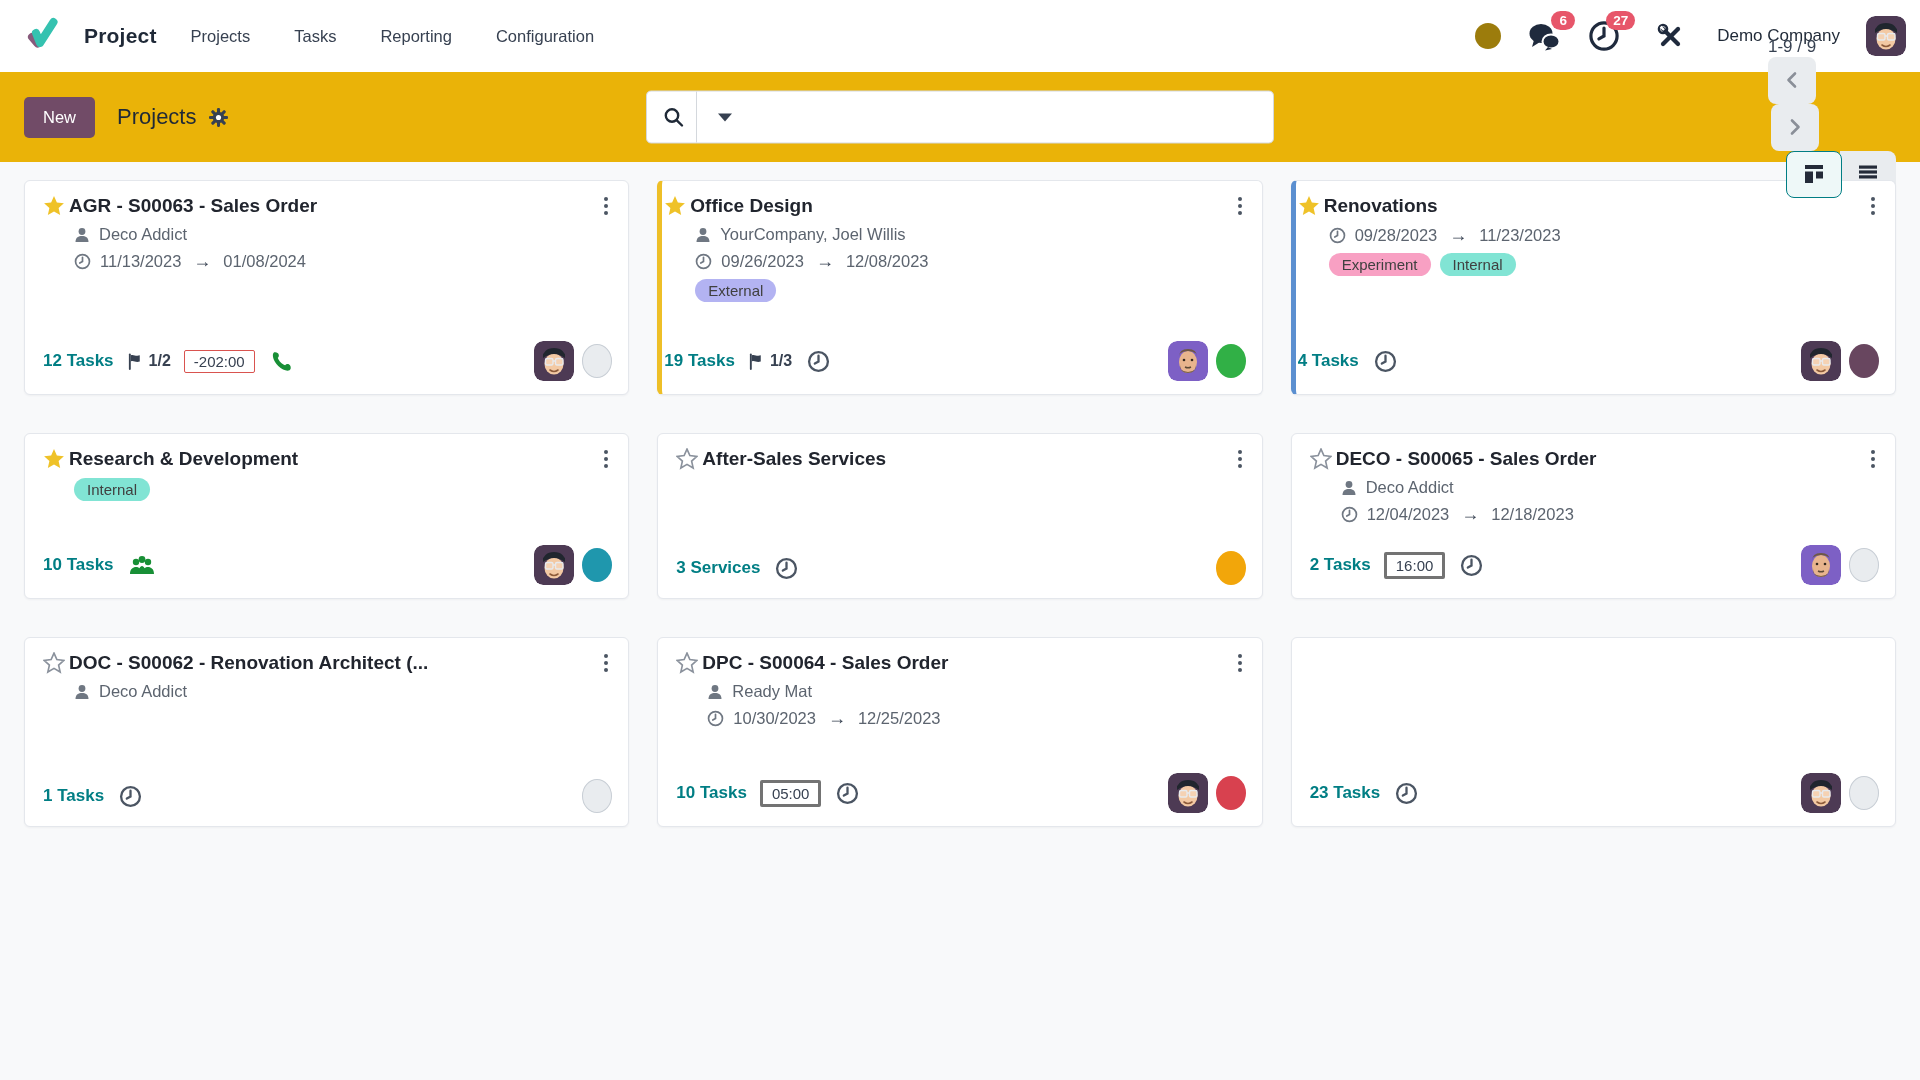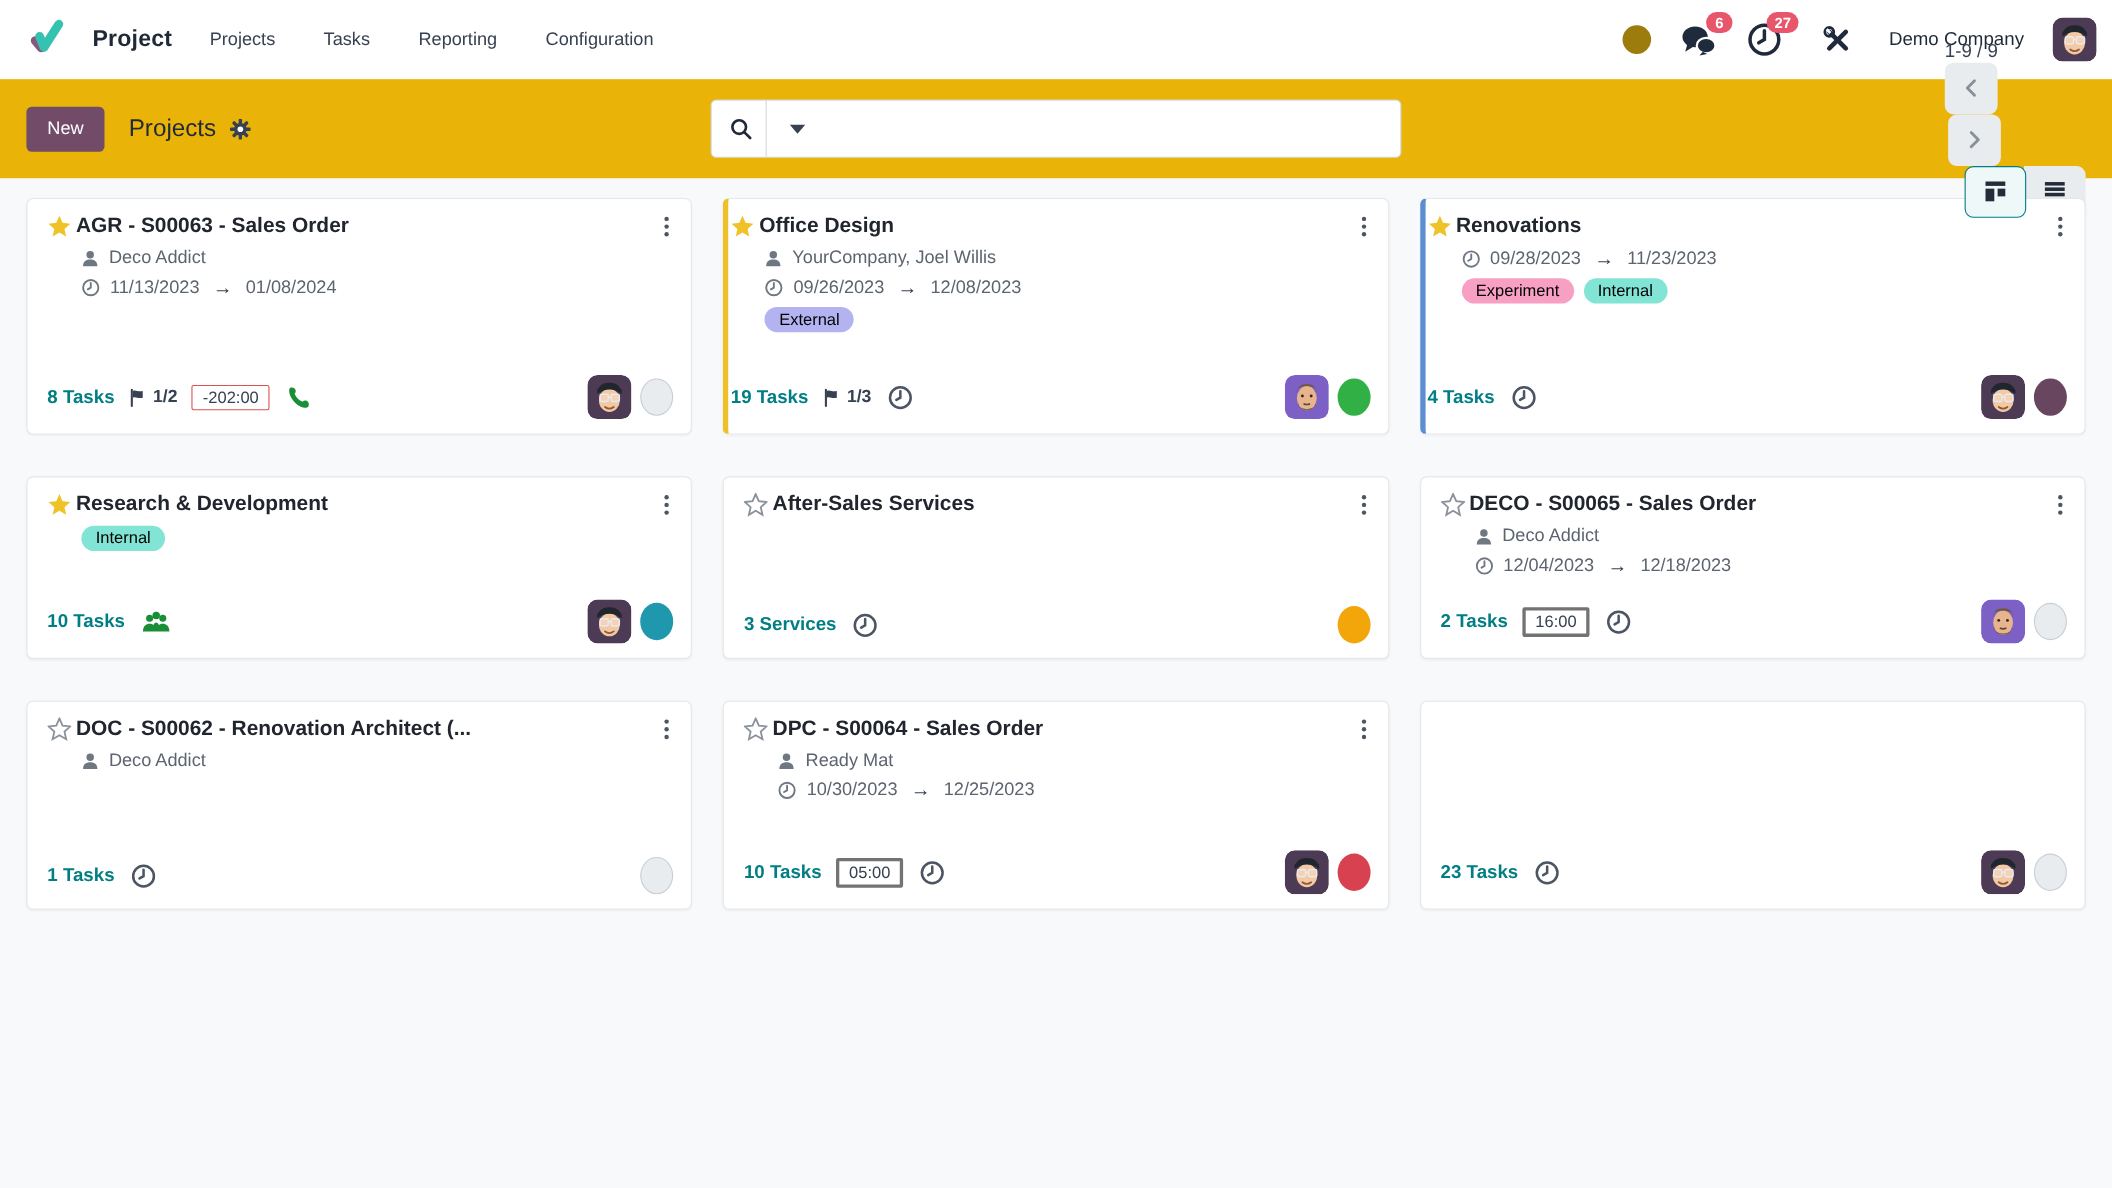"Experiment" .tag { color: #000000 -> #404040 }
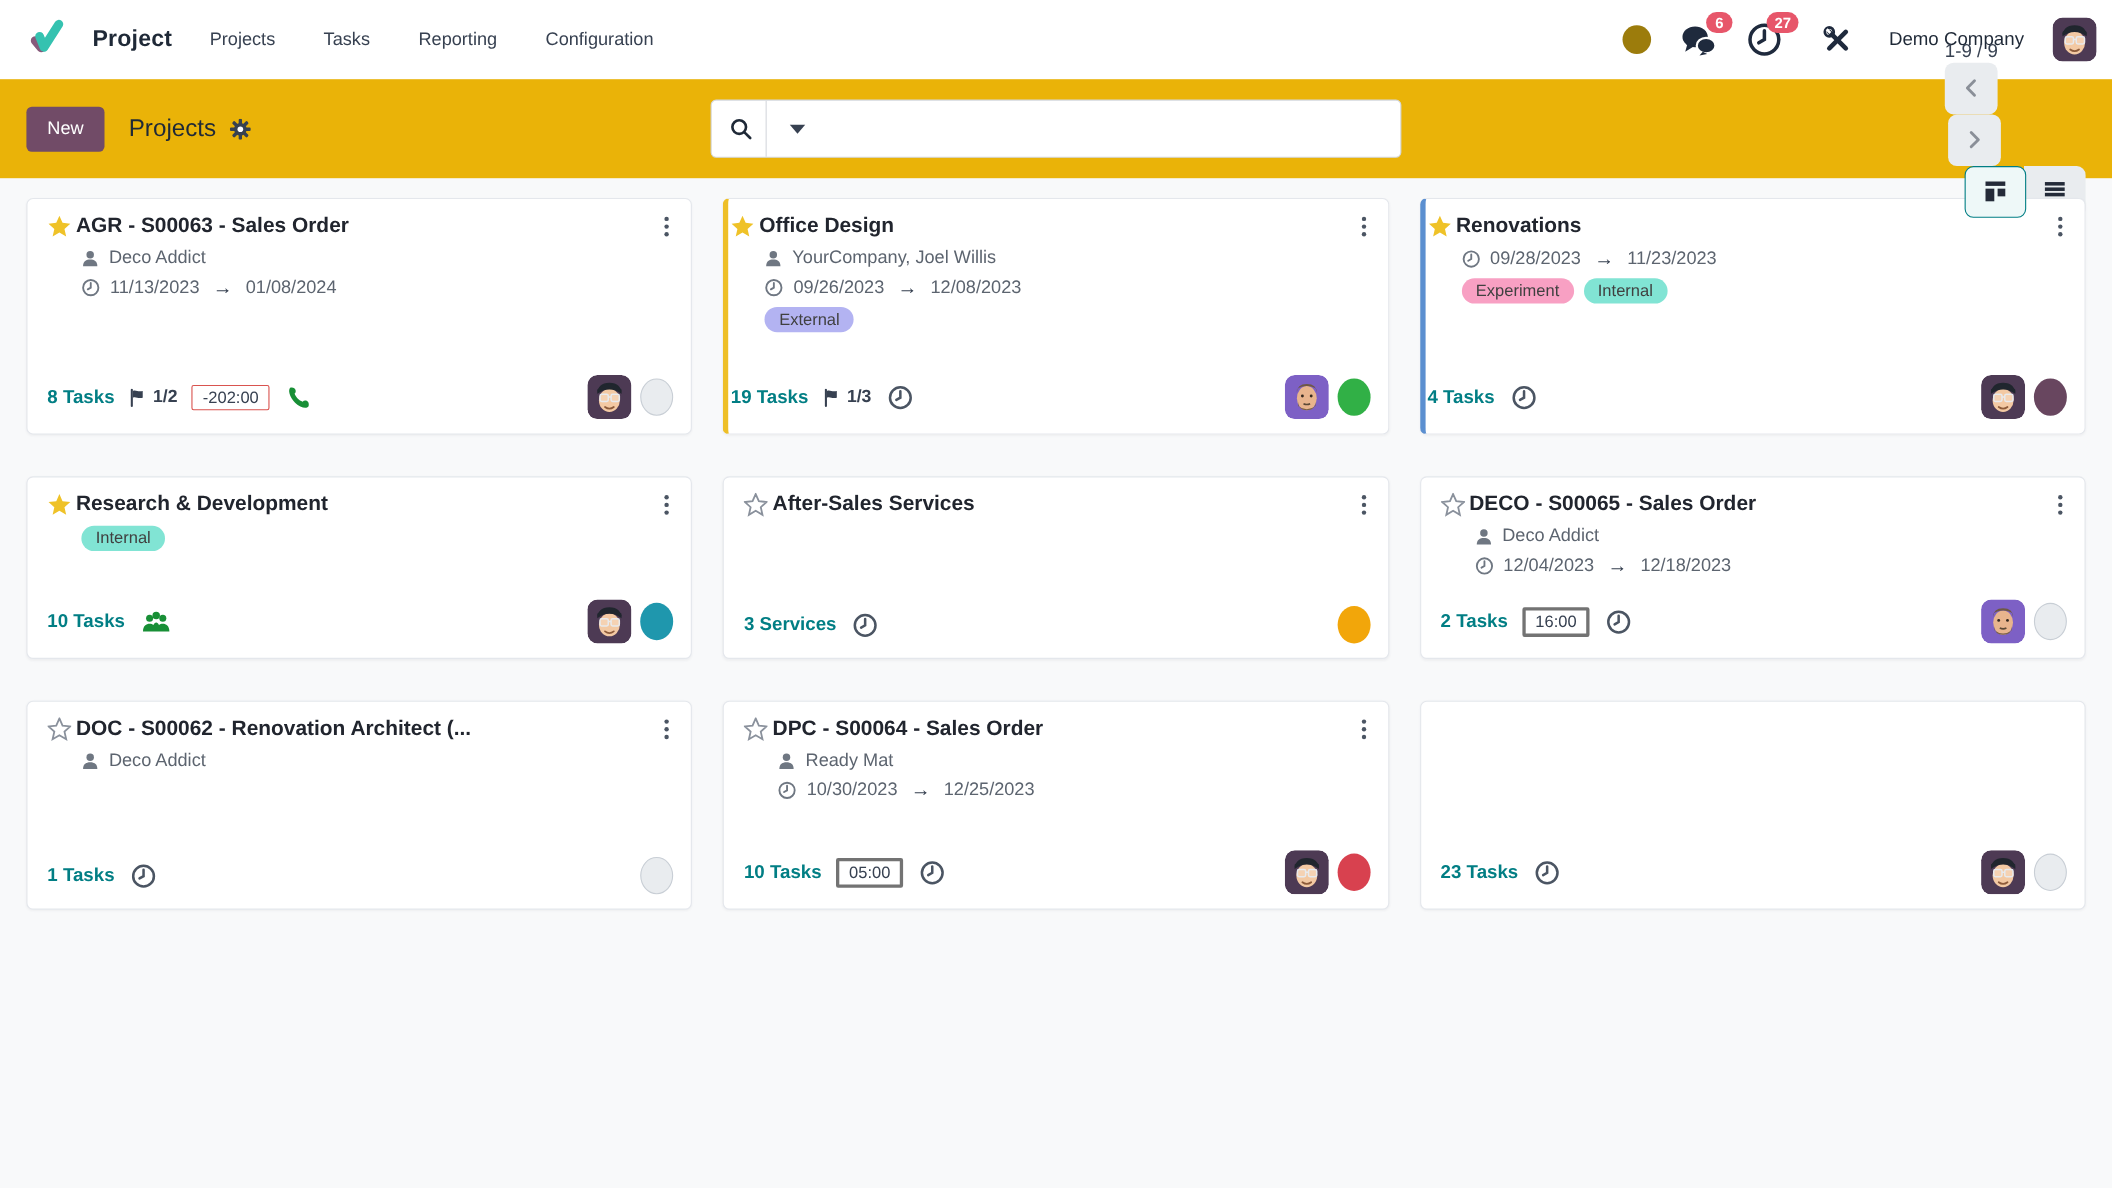"8 Tasks" span.count { text: 8 -> 12 }
